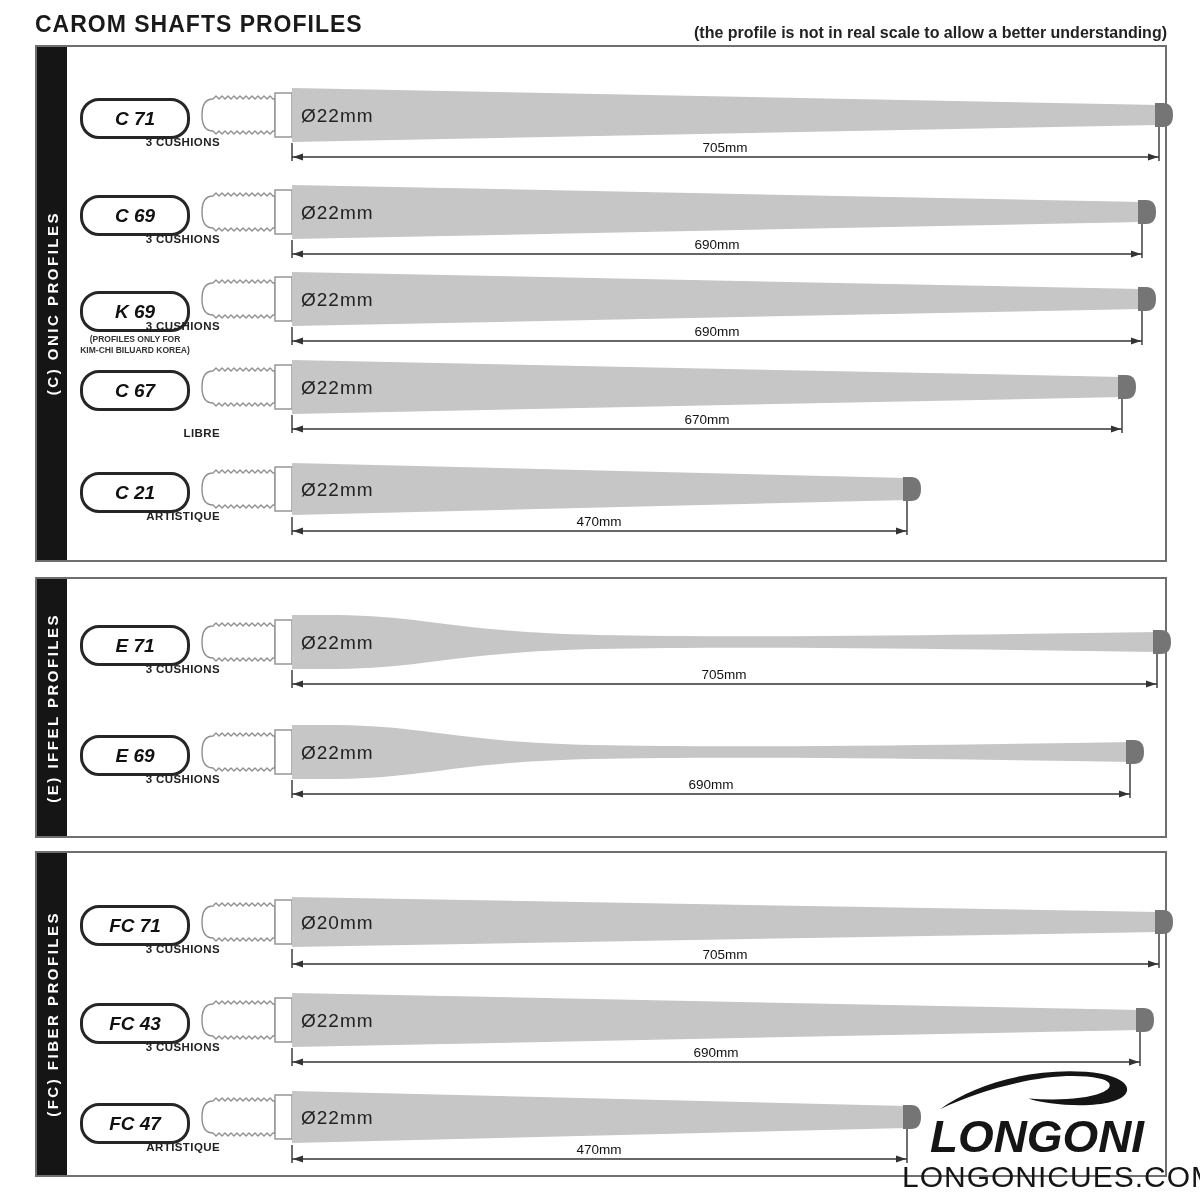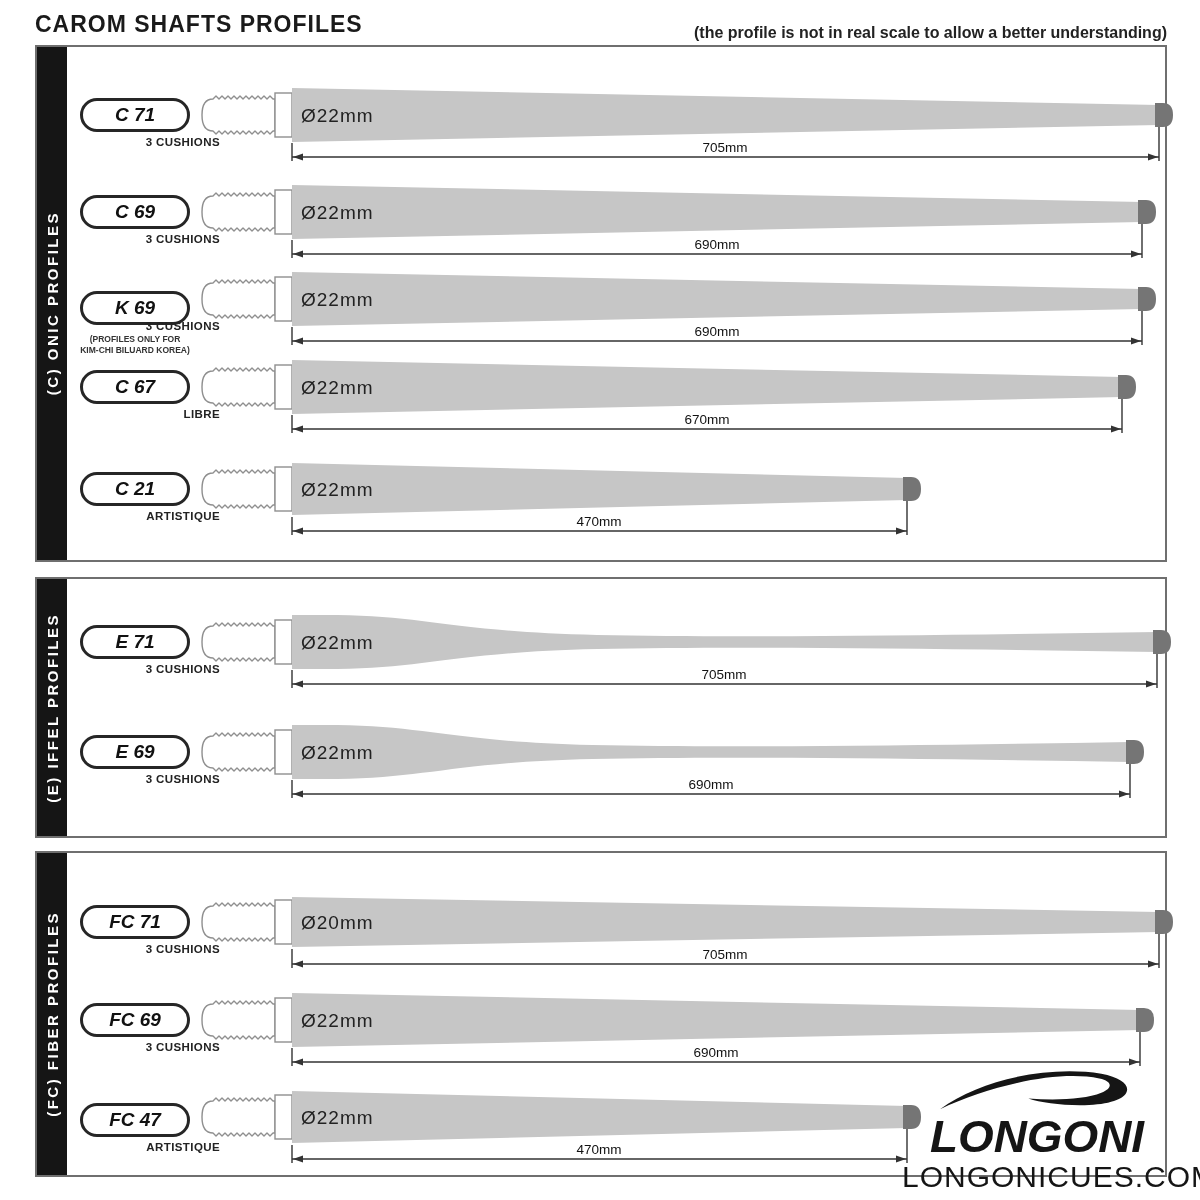"C 71" .badge { height: 34px -> 41px }
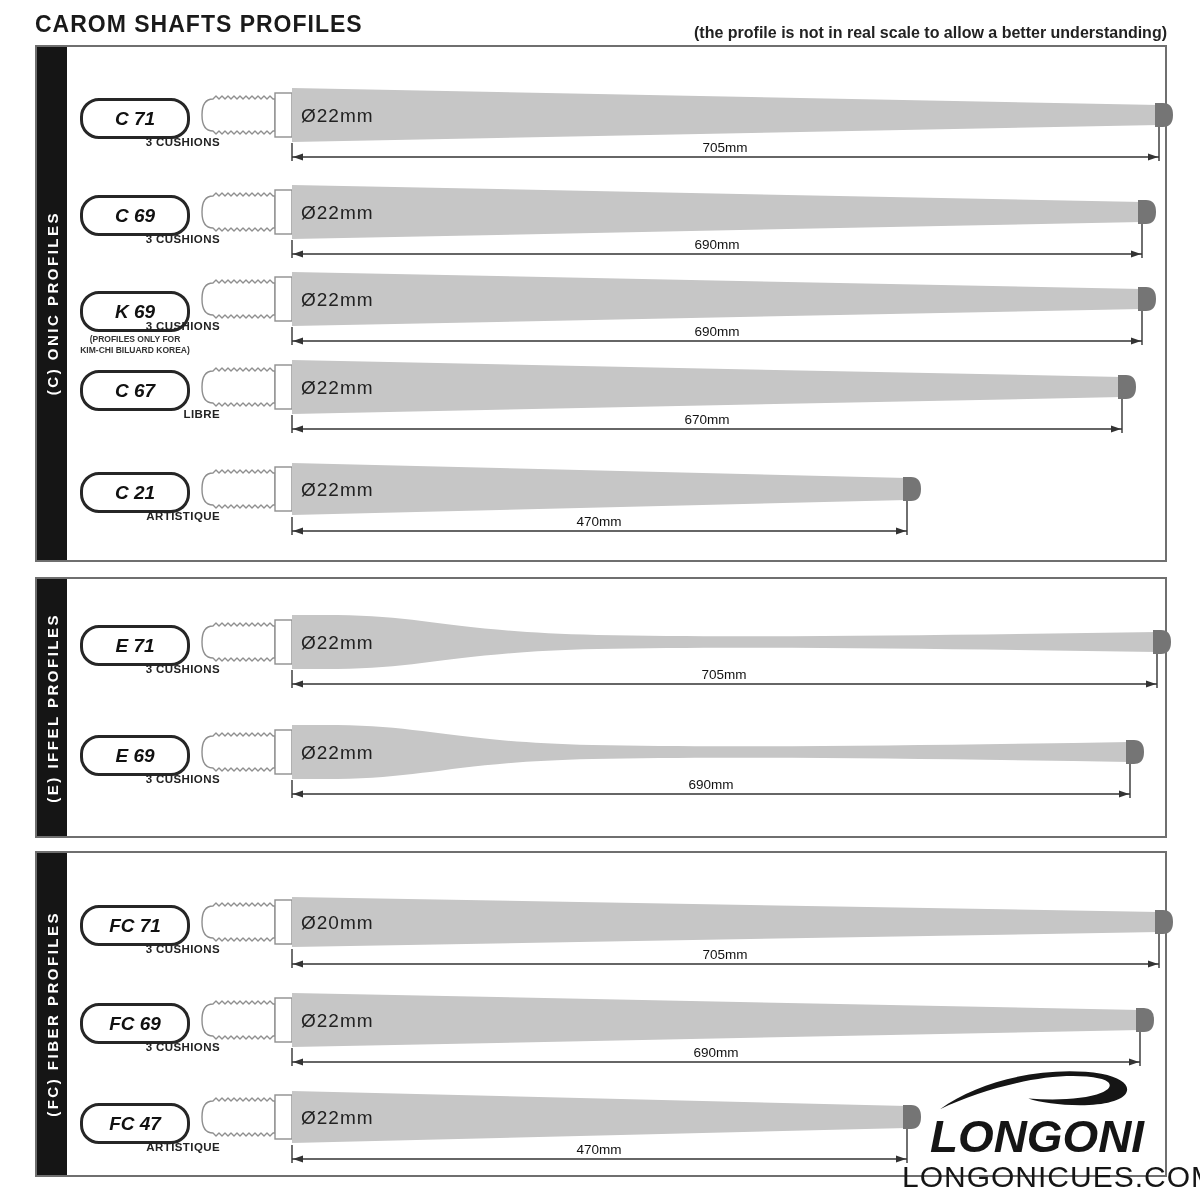"LIBRE" div.disc { top: 361px -> 380px }
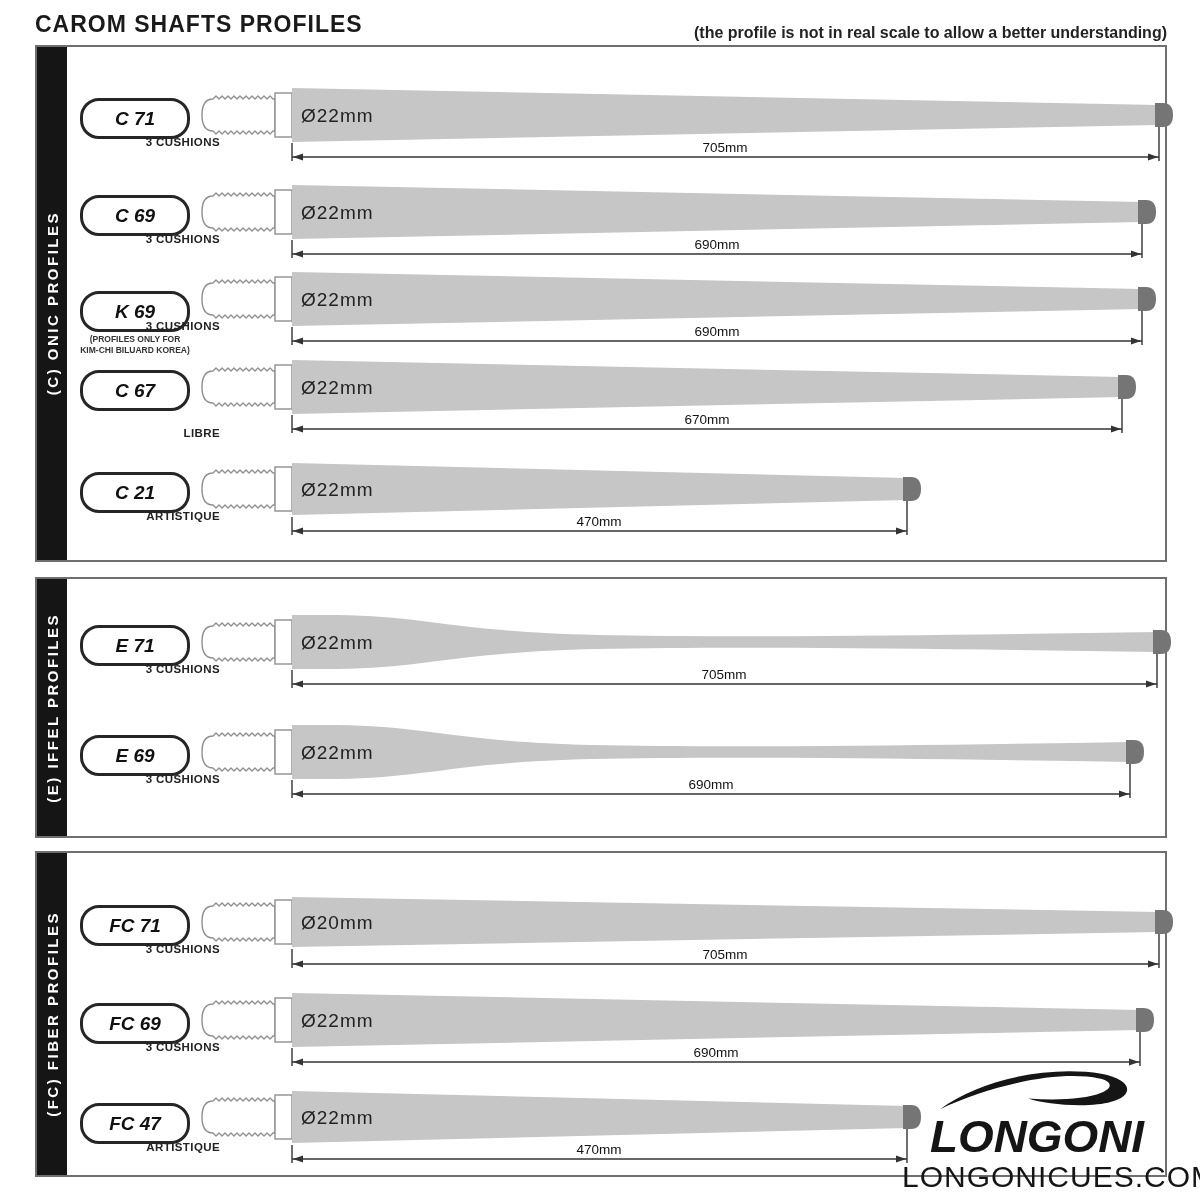"FC 69" span { text: 69 -> 43 }
